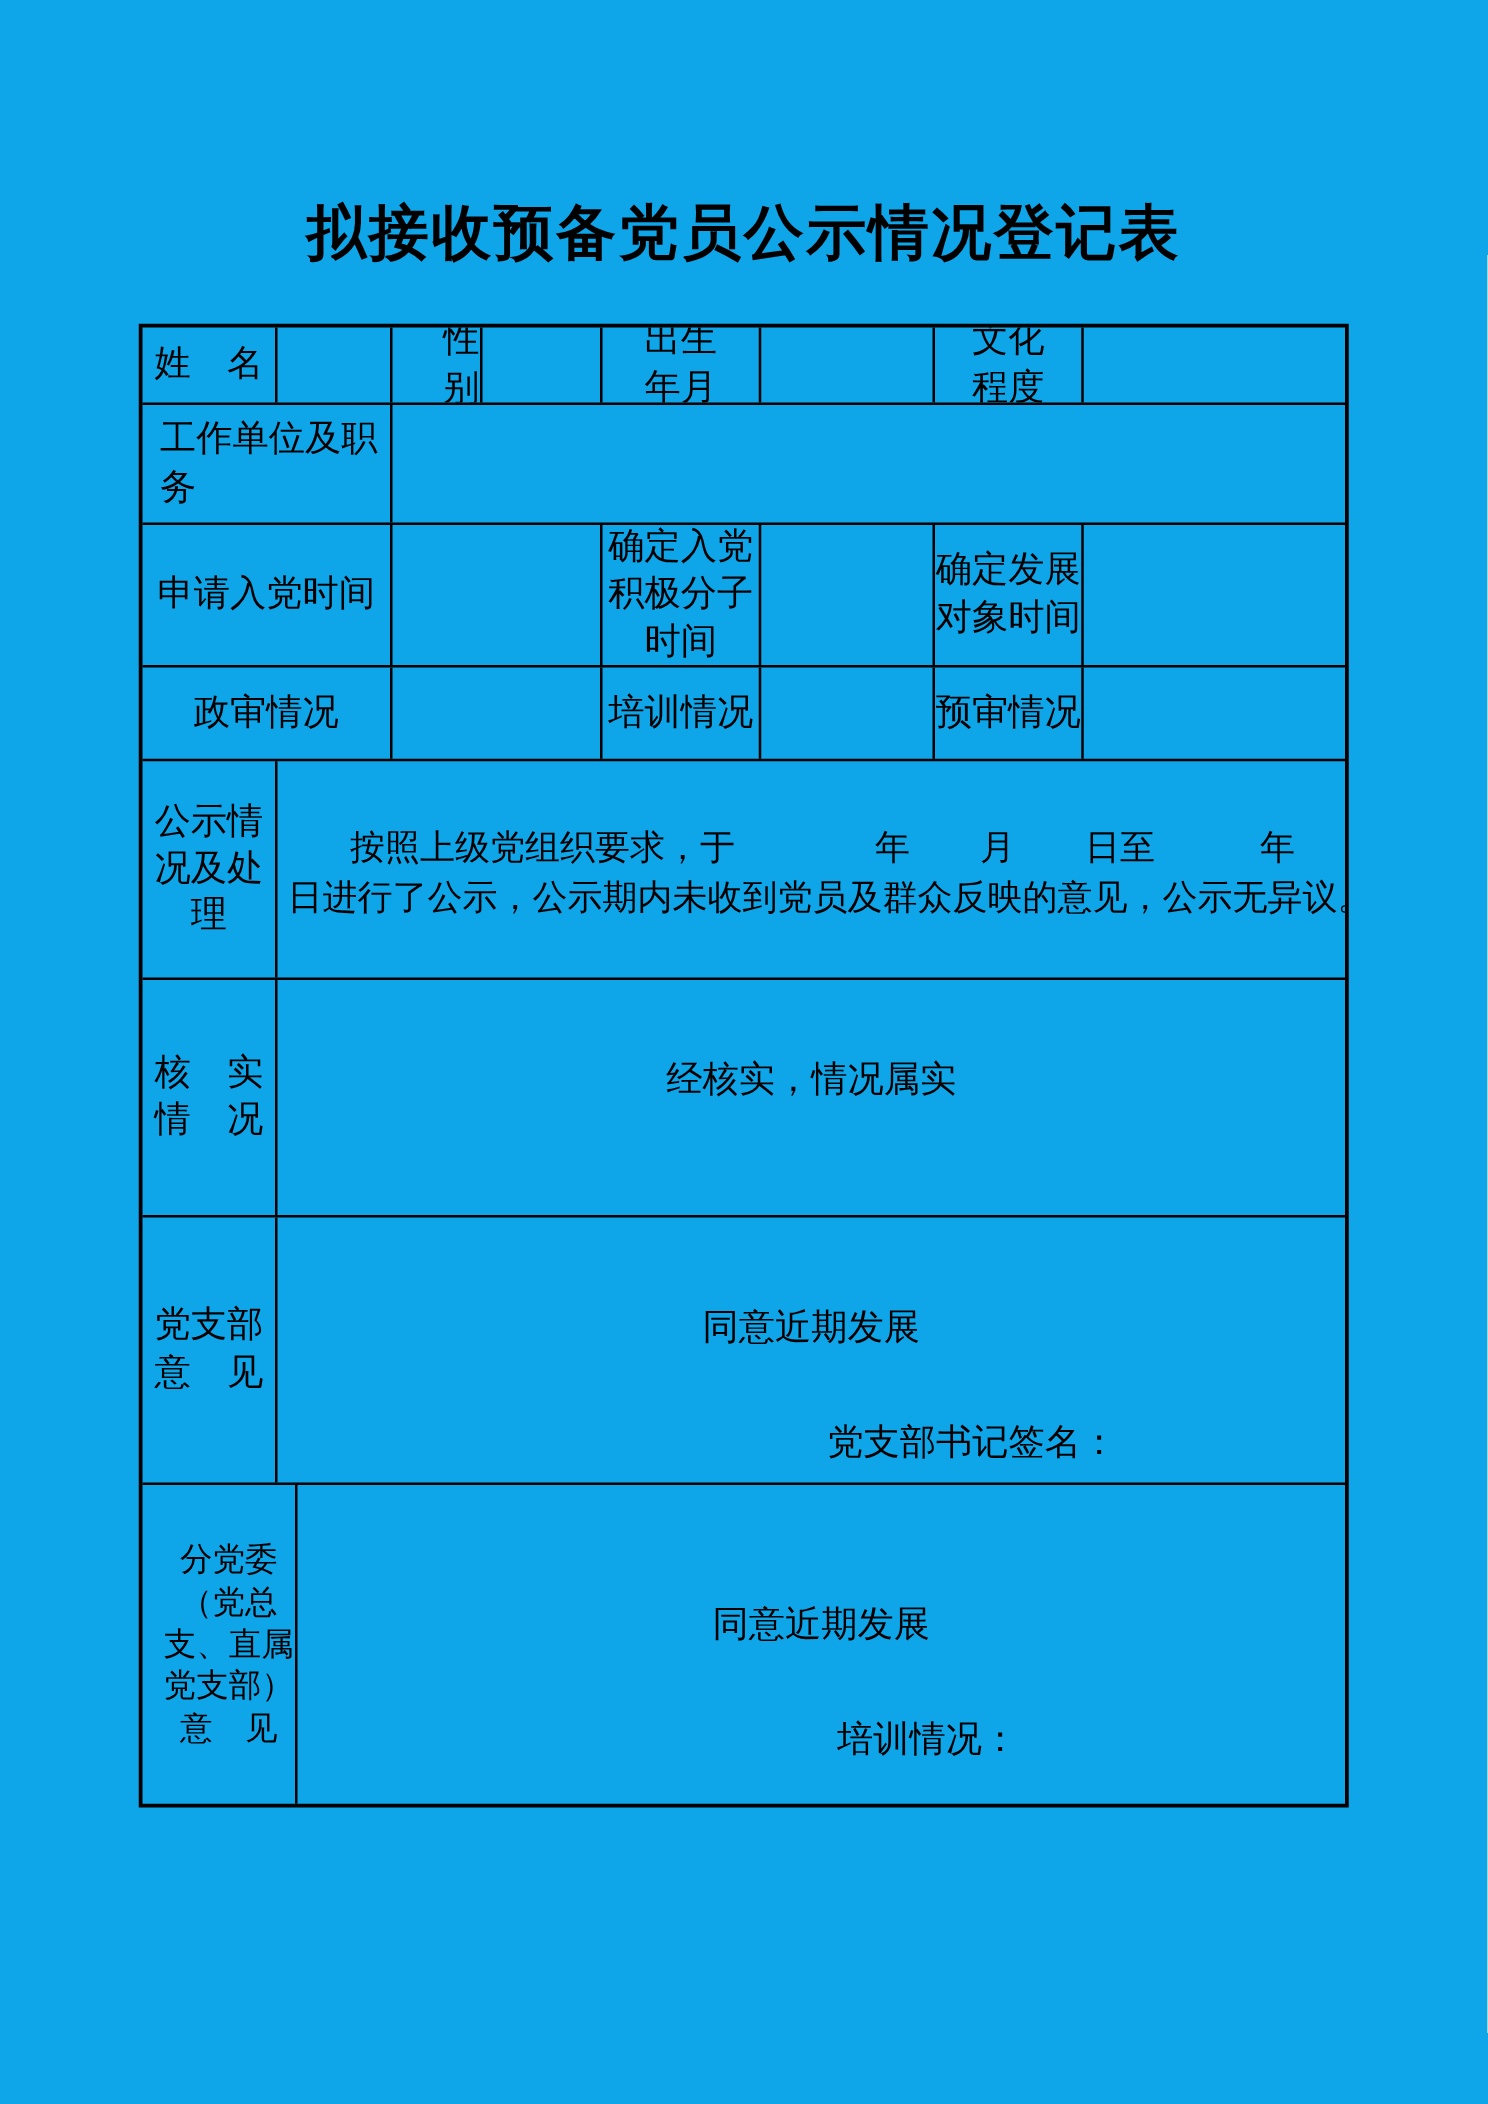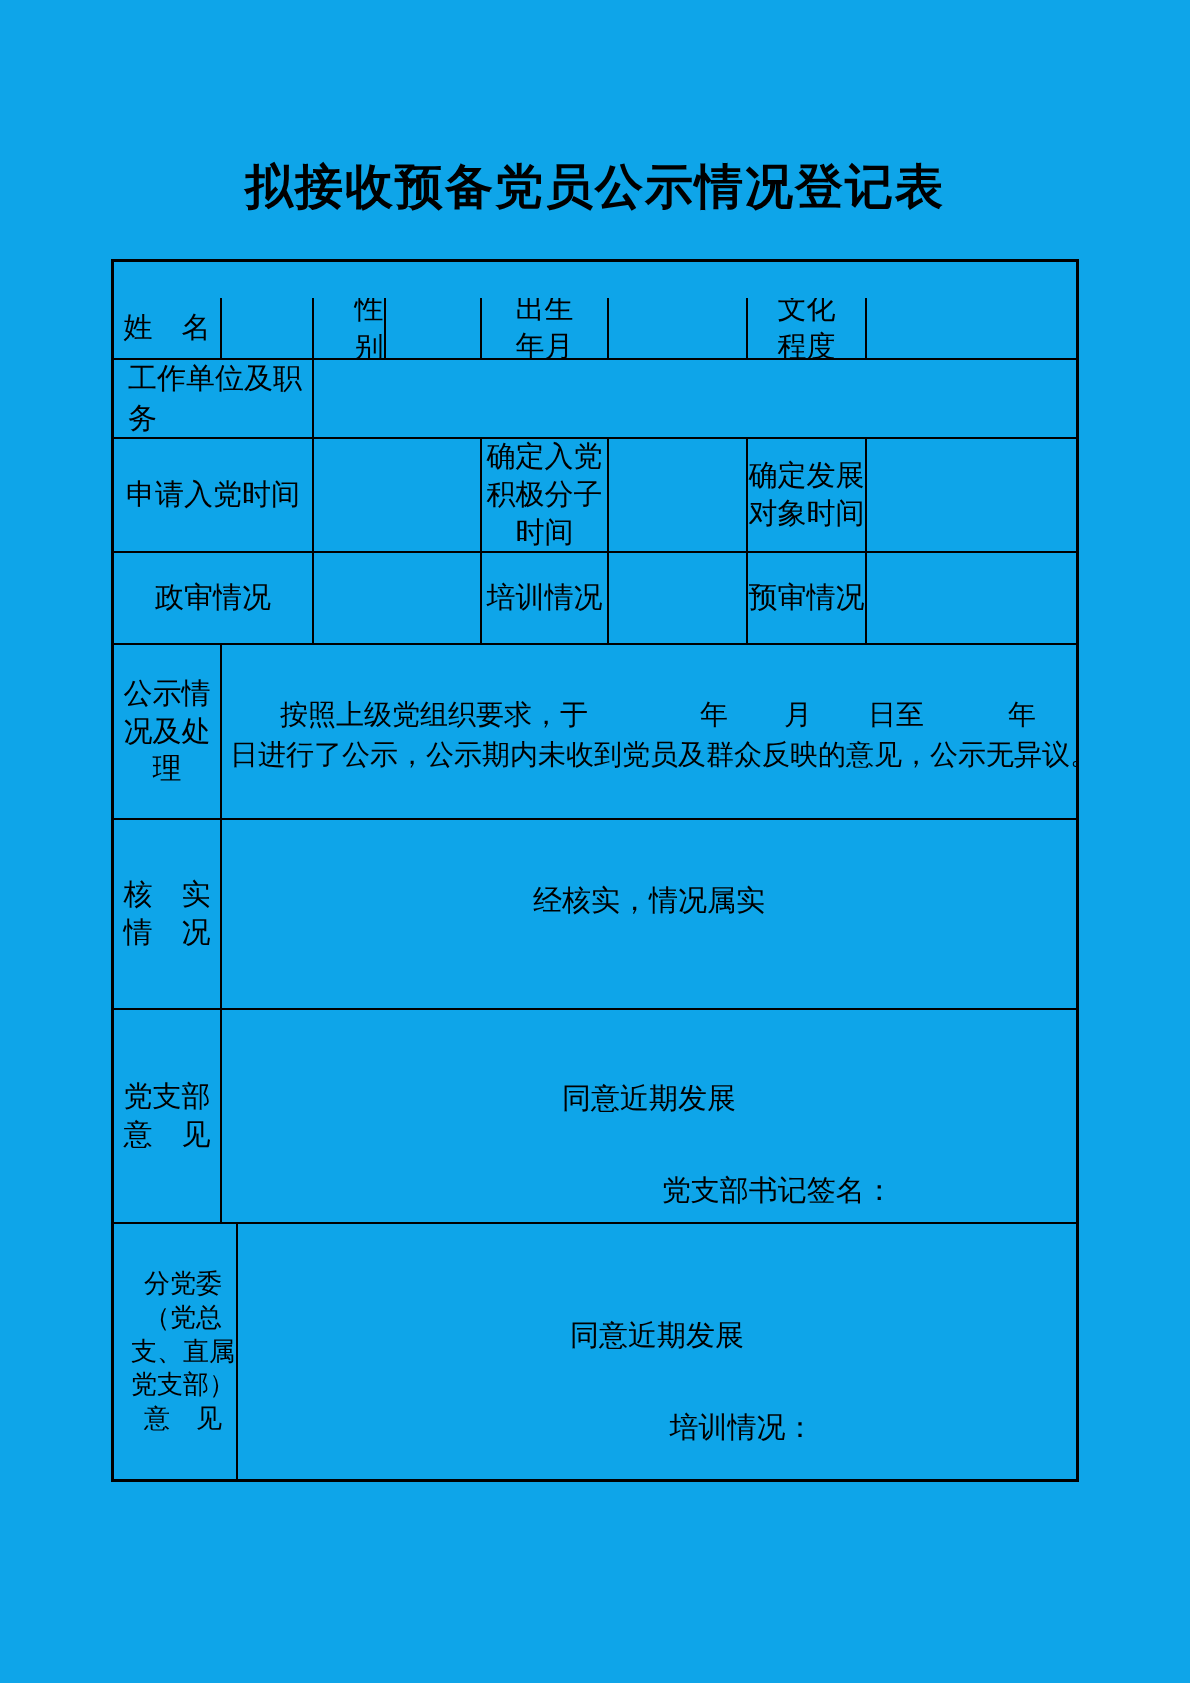"姓 名" .r1 { margin-top: 36px -> none }
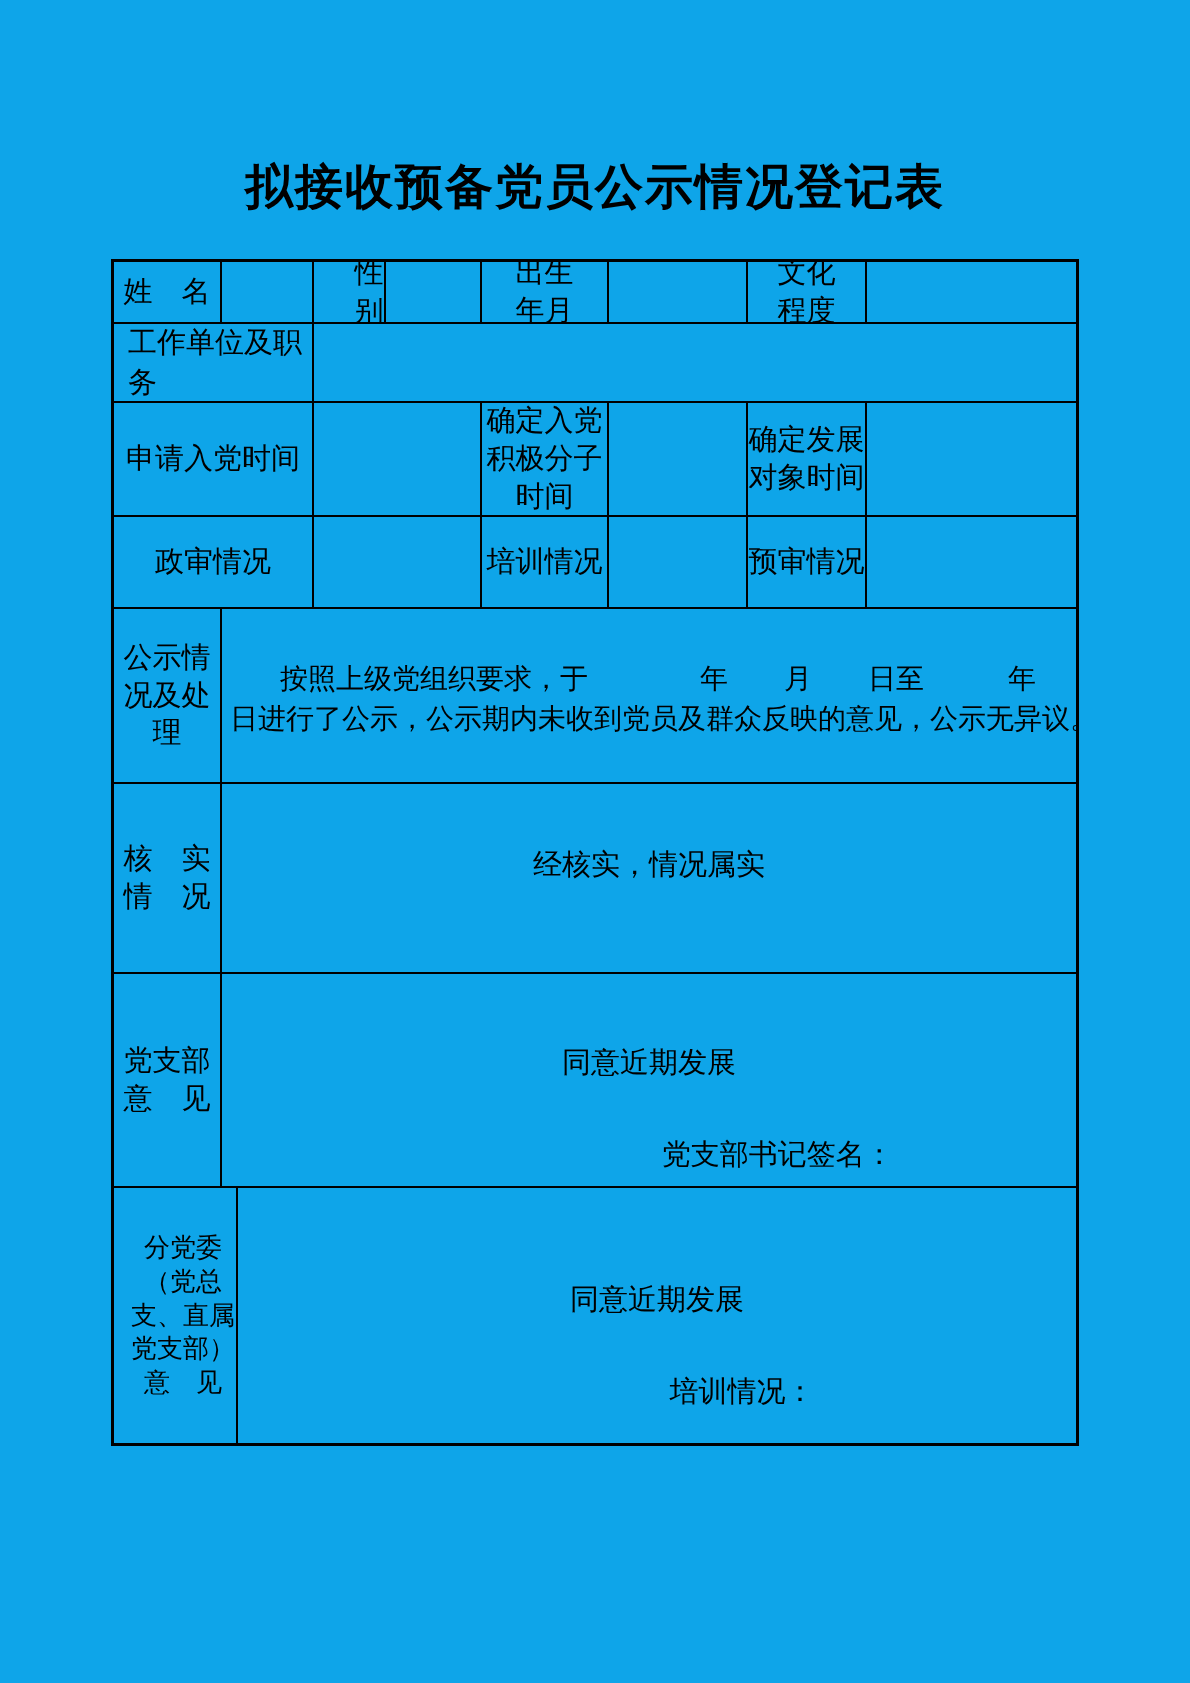"工作单位及职务" .r2 { height: 79px -> 96px }
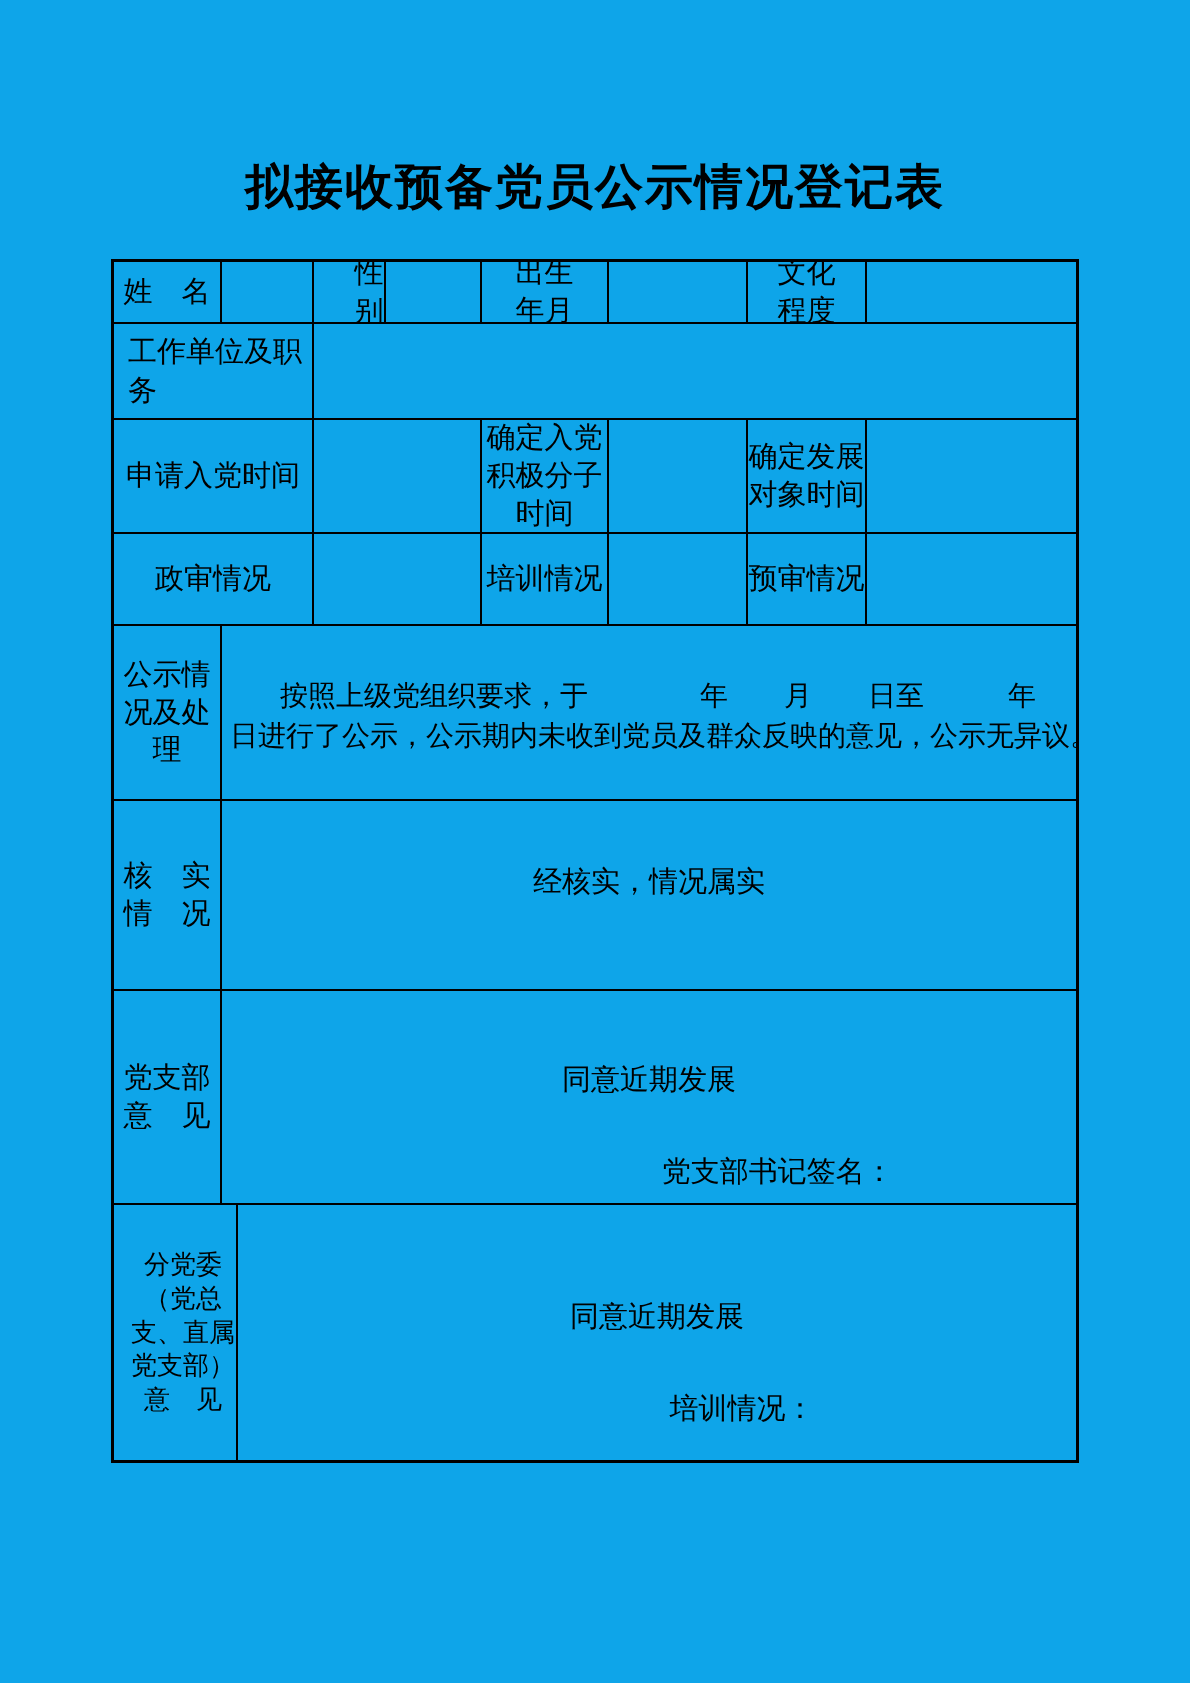"政审情况" .r4 { height: 92px -> 75px }
